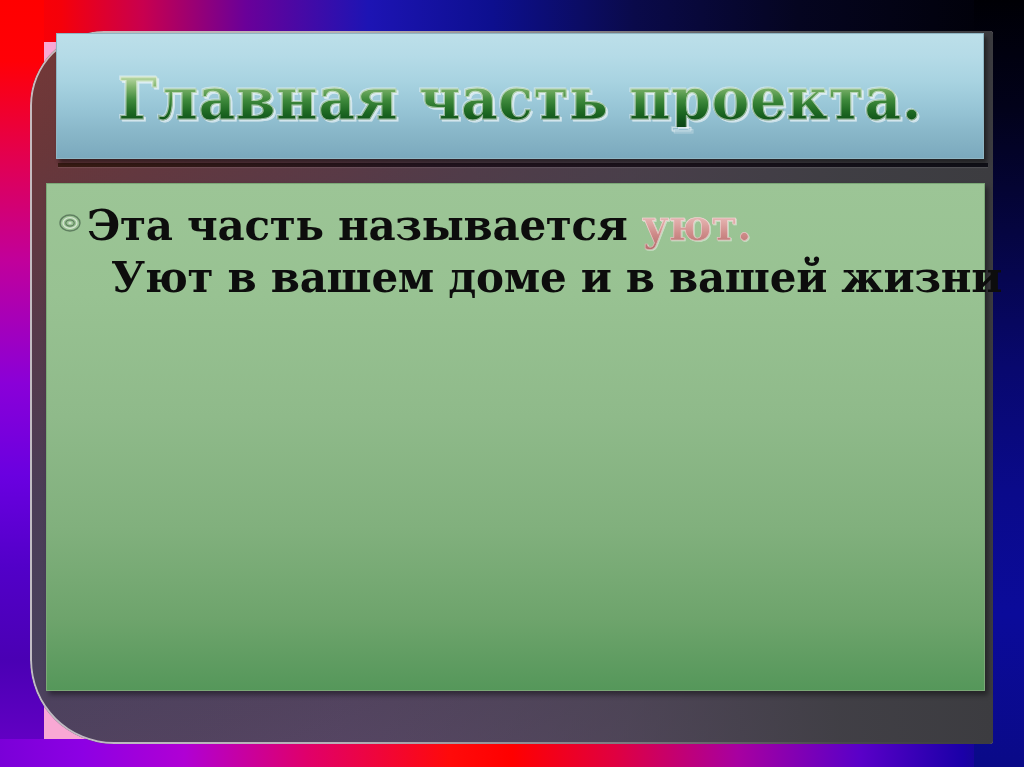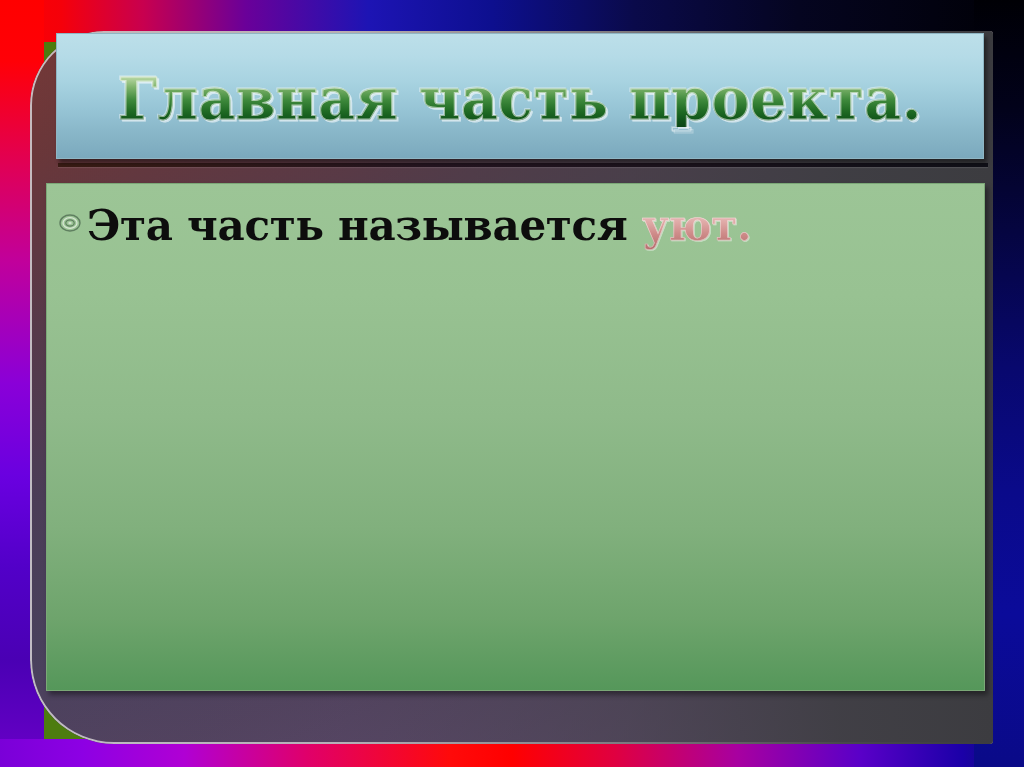"Главная часть проекта." #slide { background: #4d7c0f -> #f9a8d4 }
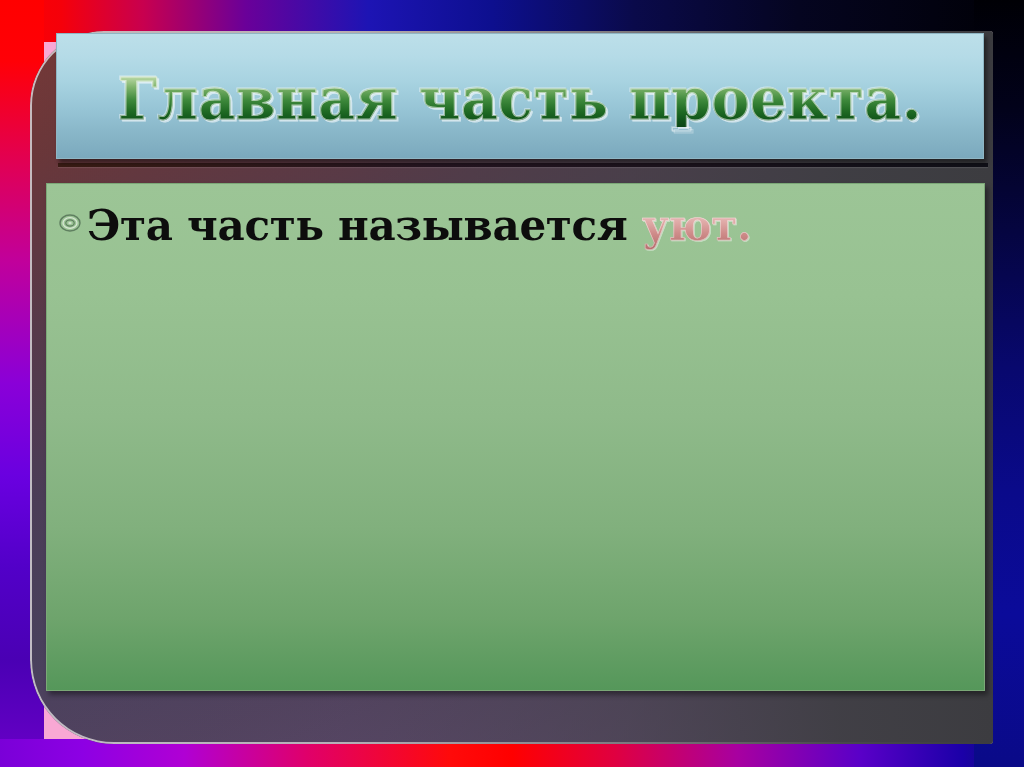"Уют в вашем доме и" div.ln2 { html: none -> <div>Уют в вашем доме и в вашей жизни</div> }
